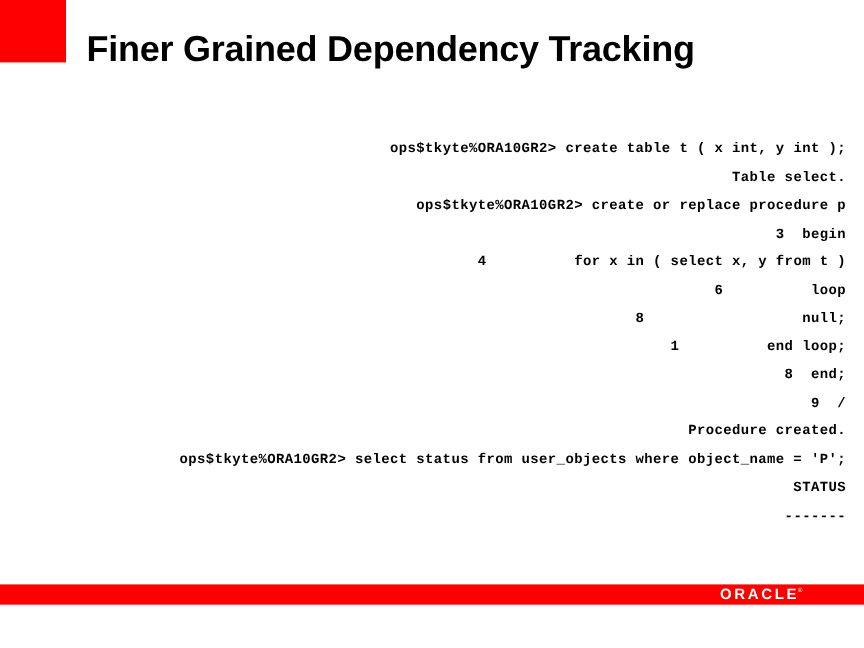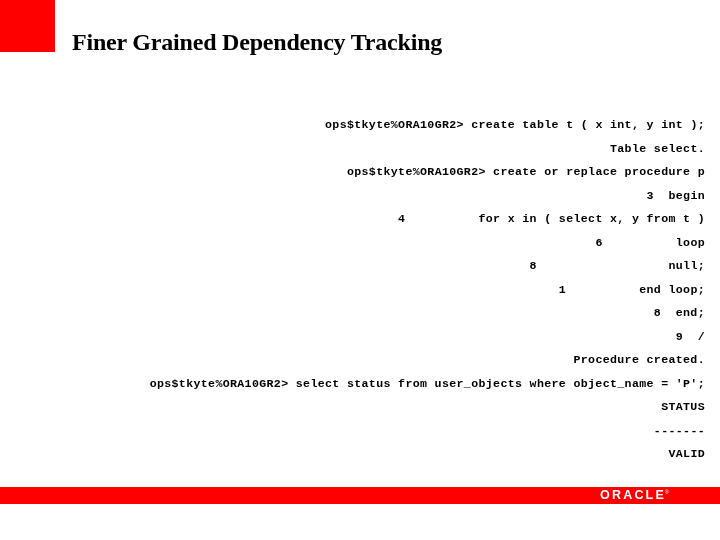"Finer Grained Dependency Tracking" .slide-title { font-family: Liberation Serif, serif -> Liberation Sans, sans-serif; font-size: 24px -> 30px }
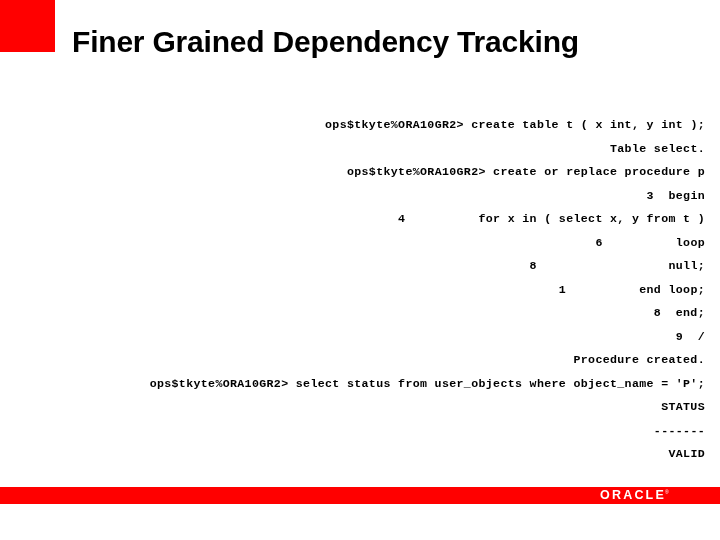"VALID" div.code-line { html: <div>VALID</div> -> none }
